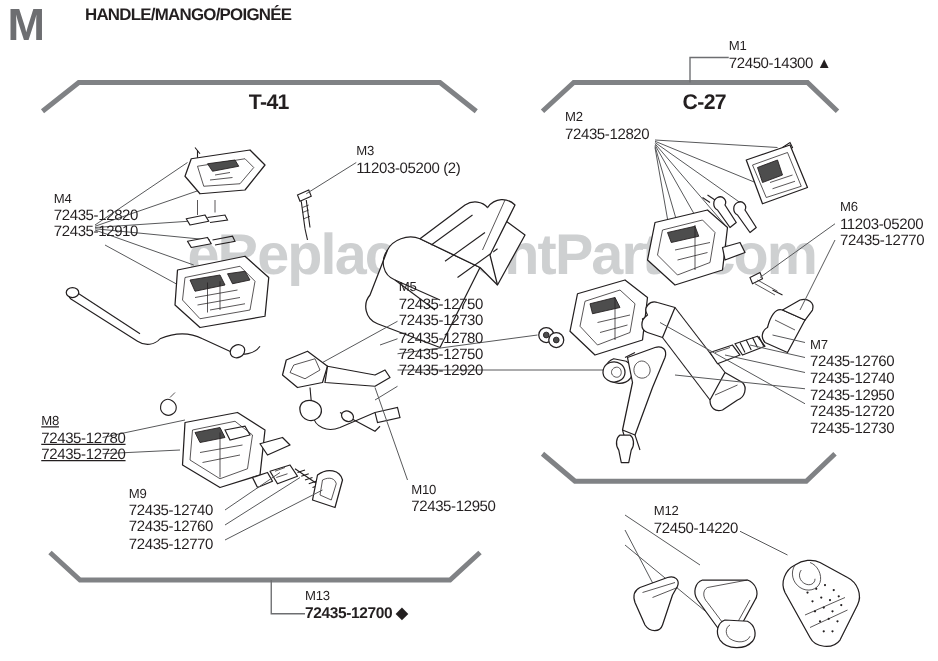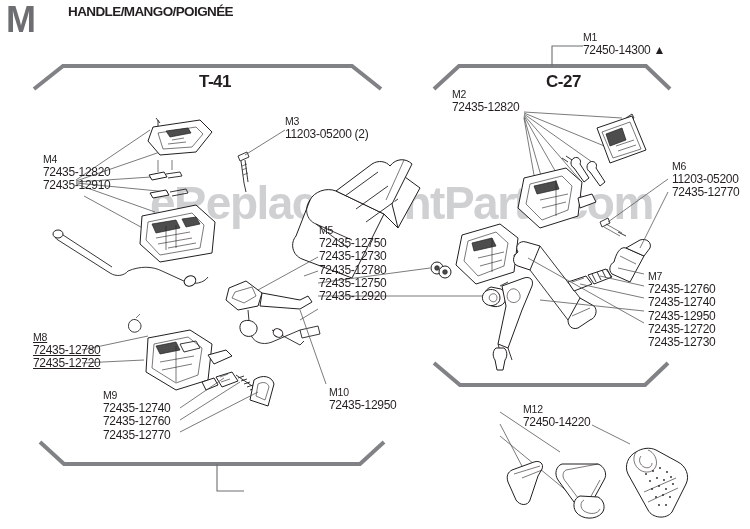"M13" div.lbl { html: none -> <div> <span>M13</span> <span>72435-12700 ◆</span> </div> }
